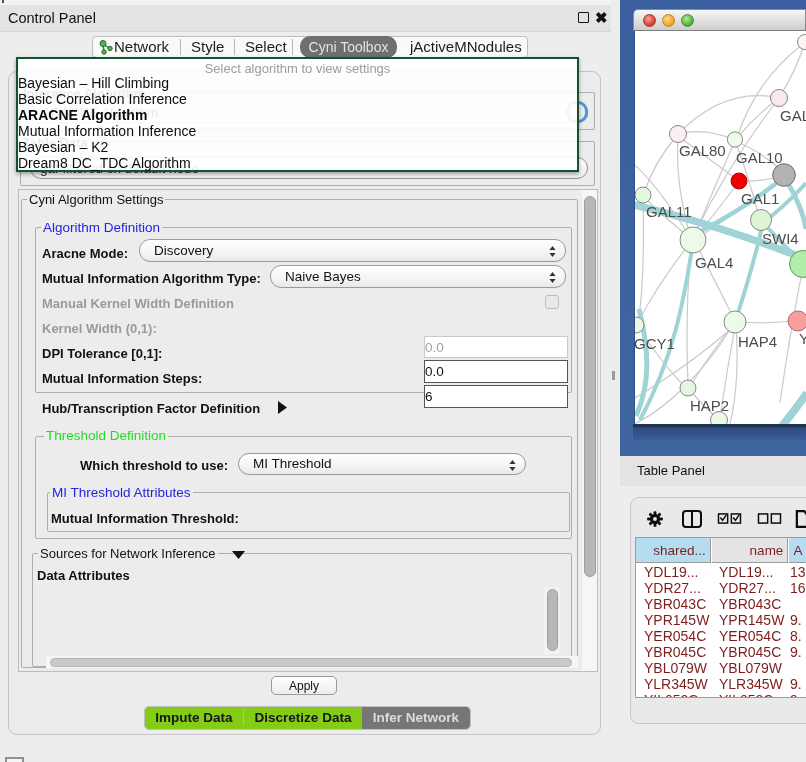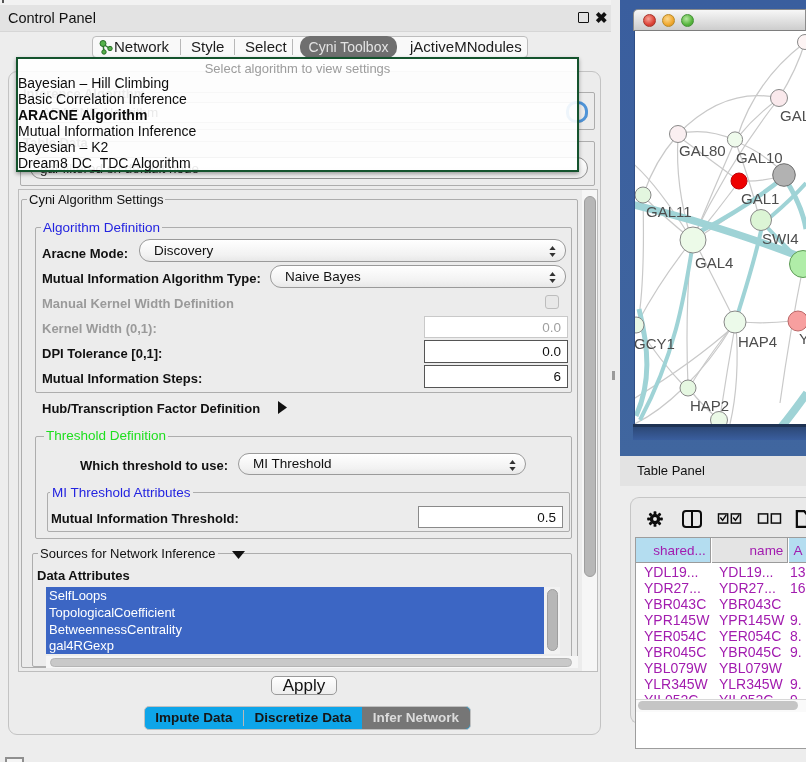"0.0" .field { margin-top: none -> 20px; text-align: right -> left }
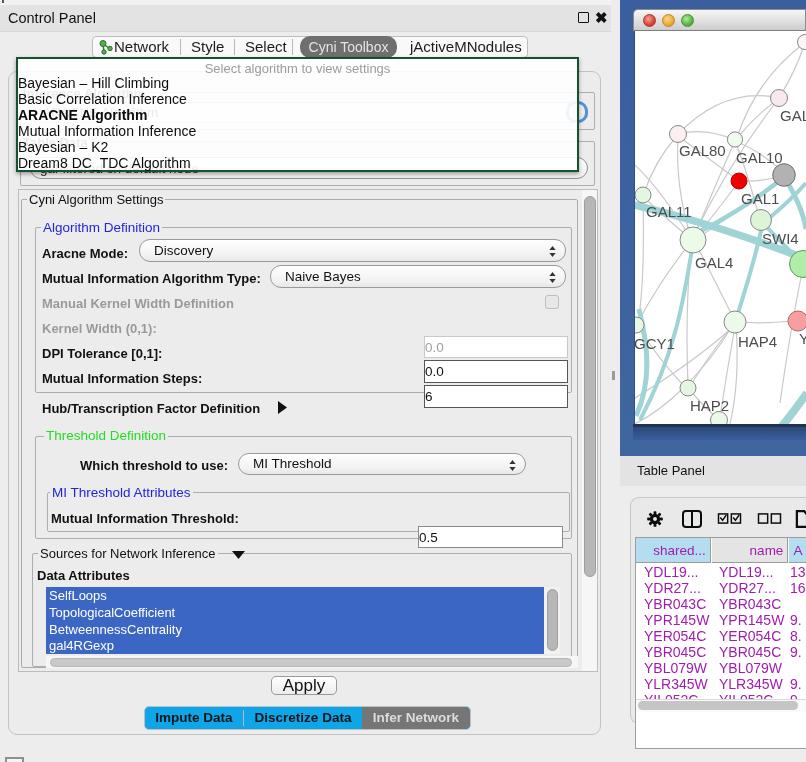"0.5" div.abs { html: <div>0.5</div> -> none }
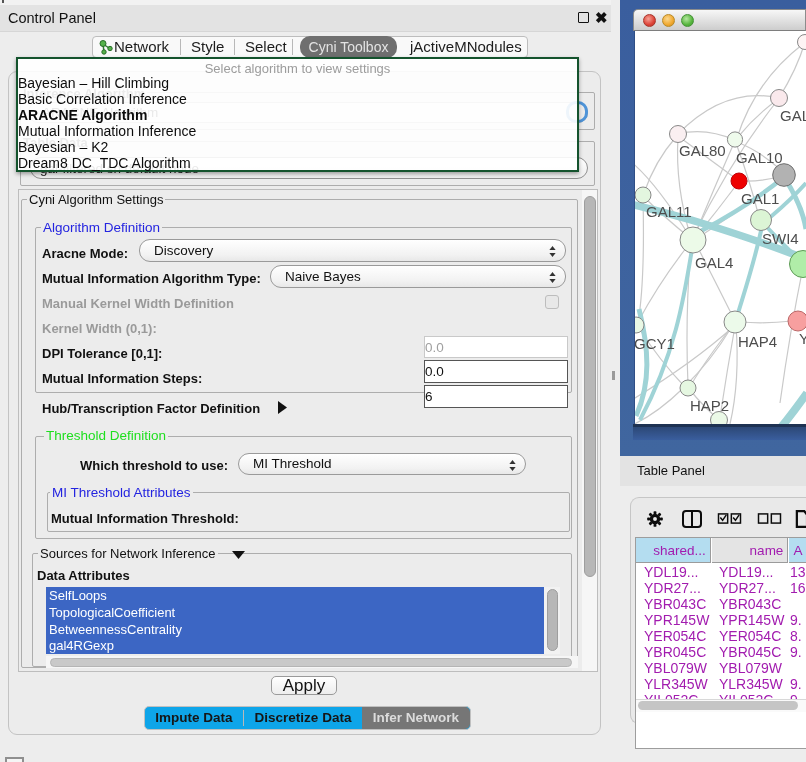"shared..." #tbl { color: #a21caf -> #7f1d1d; height: 212px -> 161px }
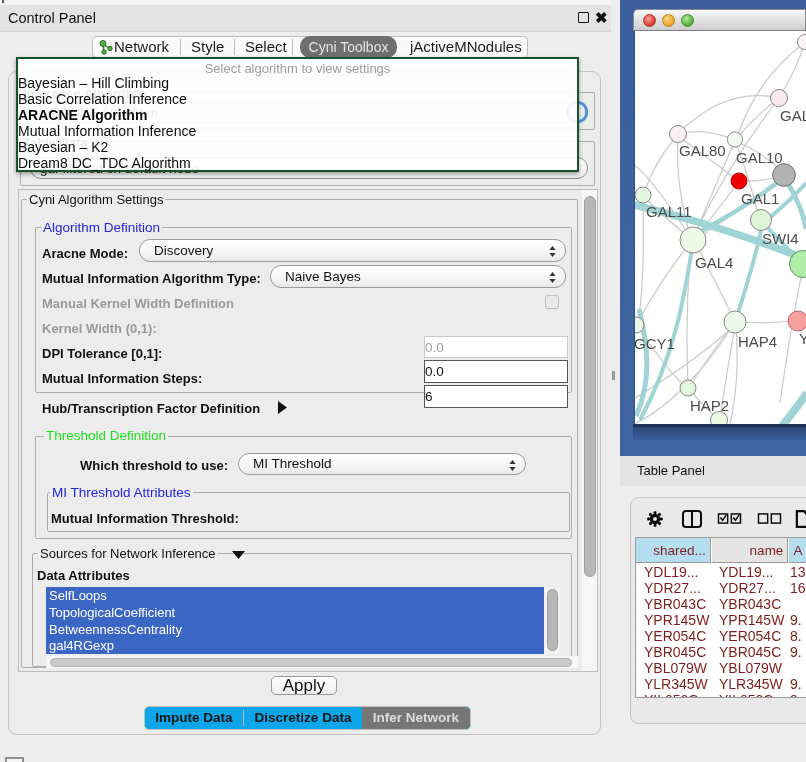"SelfLoops" div.abs { html: <div>SelfLoops<br>TopologicalCoefficient<br>BetweennessCentrality<br>gal4RGexp</div> -> none }
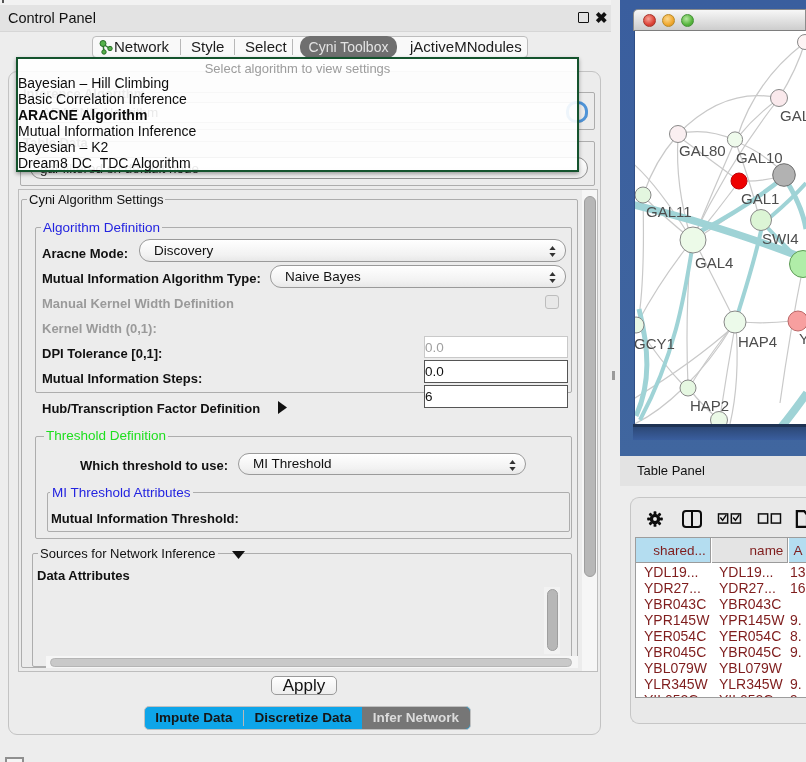"Apply" #apply { font-size: 17px -> 12px }
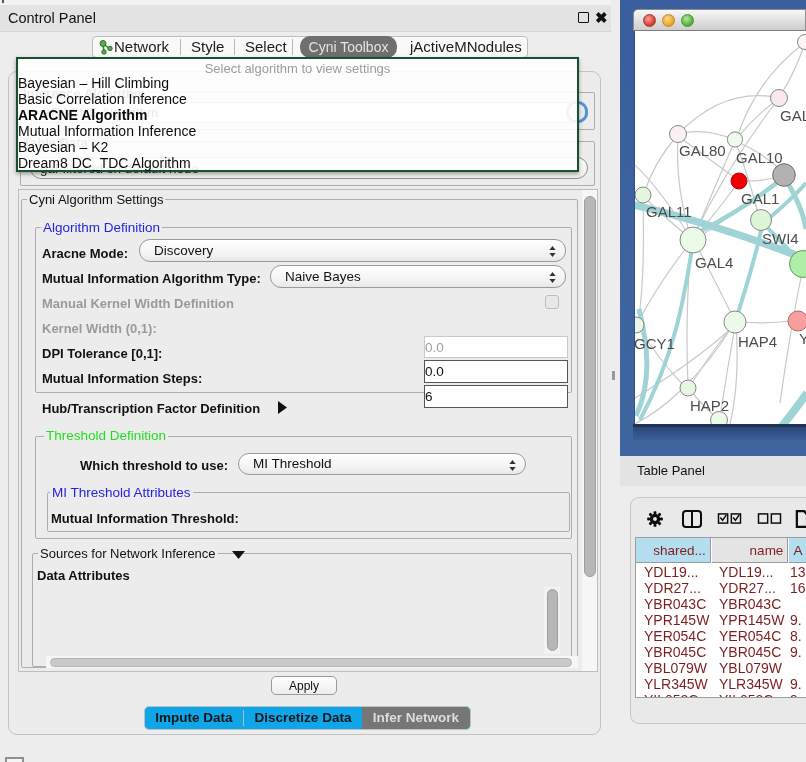"Impute Data" #segbar { background: #0ea5e9 -> #84cc16 }
